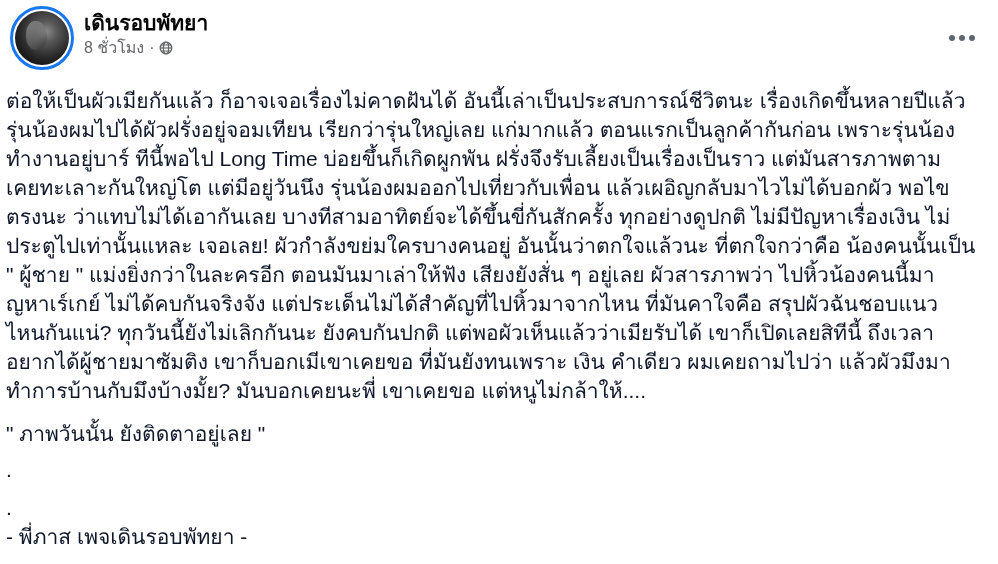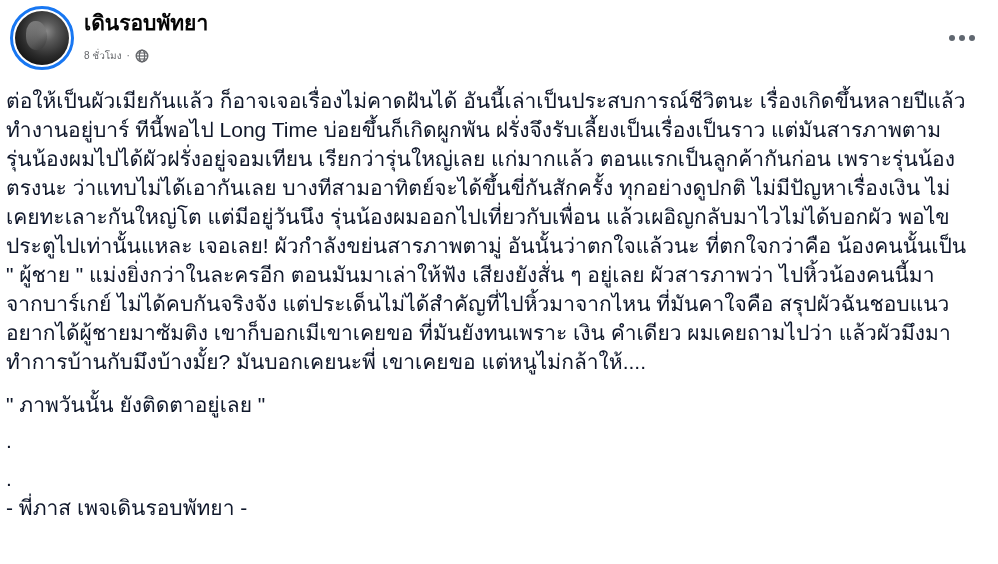"8 ชั่วโมง" .meta-row { font-size: 10px -> 16px; margin-top: 10px -> 2px }
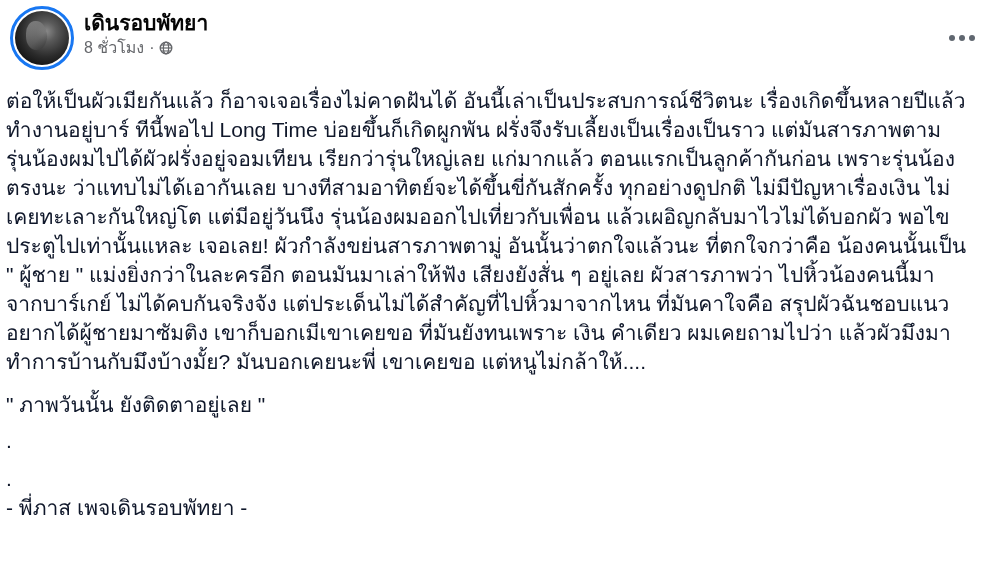"ทำงานอยู่บาร์ ทีนี้พอไป Long Time" div.tline { order: before "รุ่นน้องผมไปได้ผัวฝรั่งอยู่จอมเทียน" -> after "รุ่นน้องผมไปได้ผัวฝรั่งอยู่จอมเทียน" }
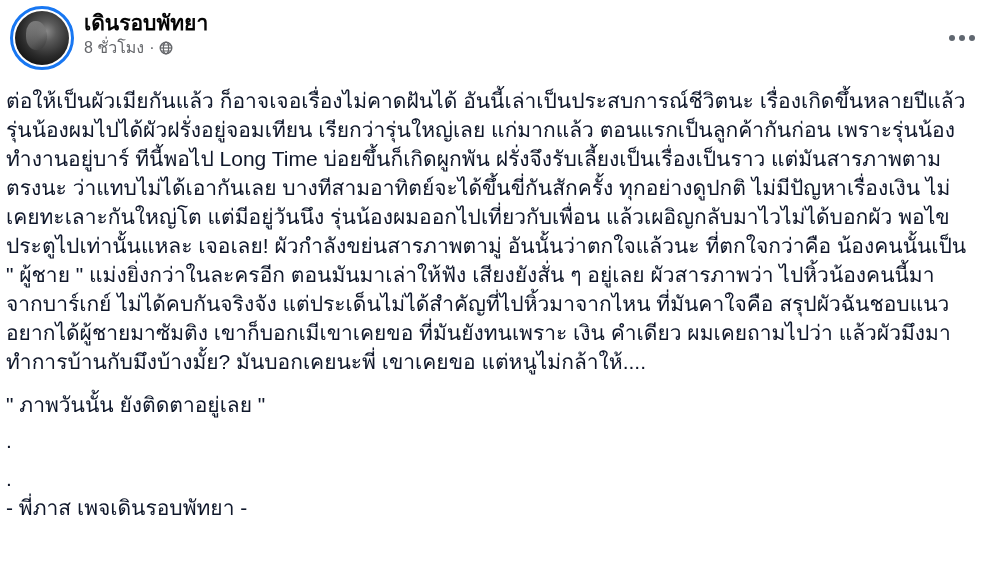"ตรงนะ ว่าแทบไม่ได้เอากันเลย" div.tline { order: before "เคยทะเลาะกันใหญ่โต แต่มีอยู่วันนึง" -> after "เคยทะเลาะกันใหญ่โต แต่มีอยู่วันนึง" }
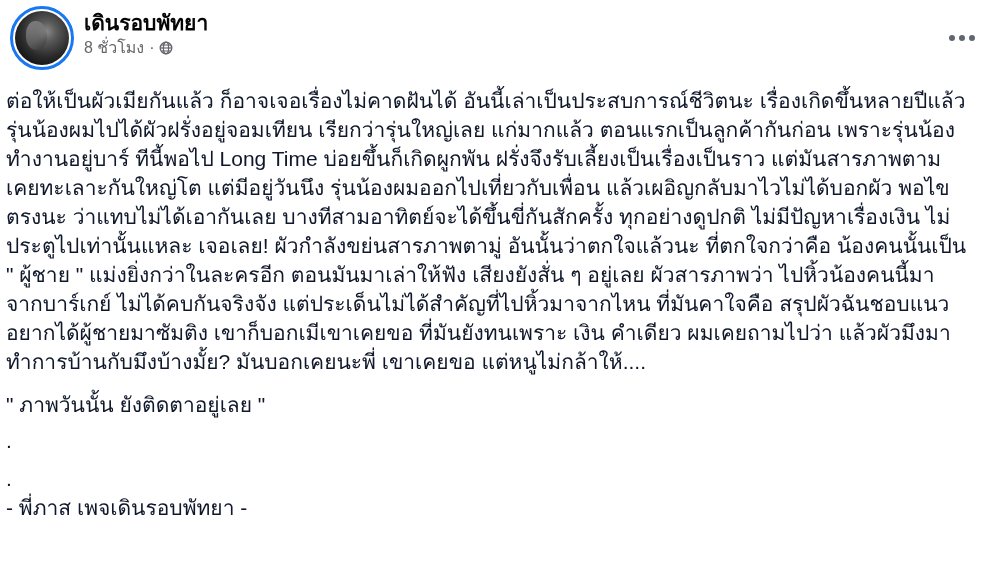"ประตูไปเท่านั้นแหละ เจอเลย!" div.tline { text: ผัวกำลังขย่นสารภาพตามู่ -> ผัวกำลังขย่มใครบางคนอยู่ }
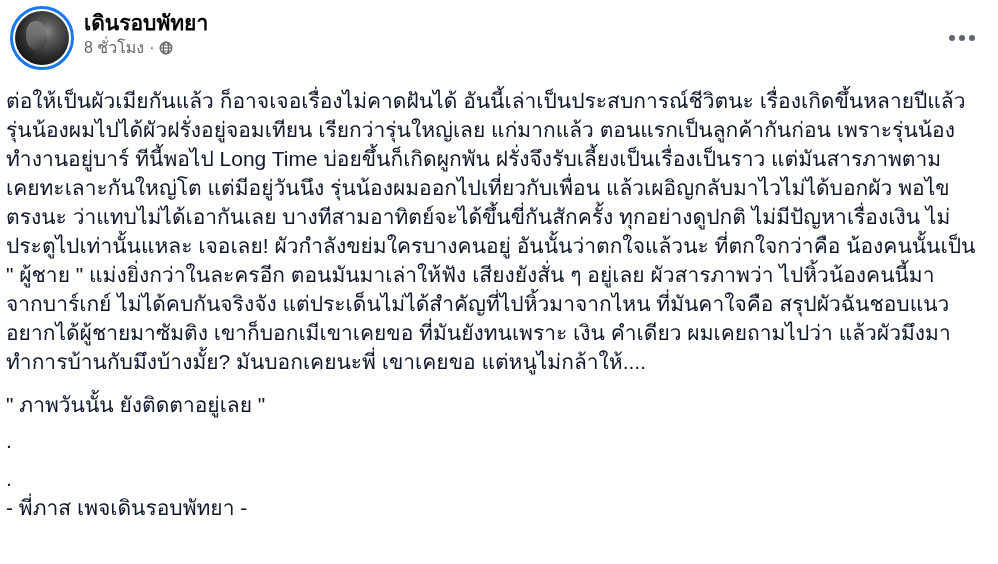"จากบาร์เกย์ ไม่ได้คบกันจริงจัง" div.tline { text: จากบาร์เกย์ -> ญหาเร์เกย์ }
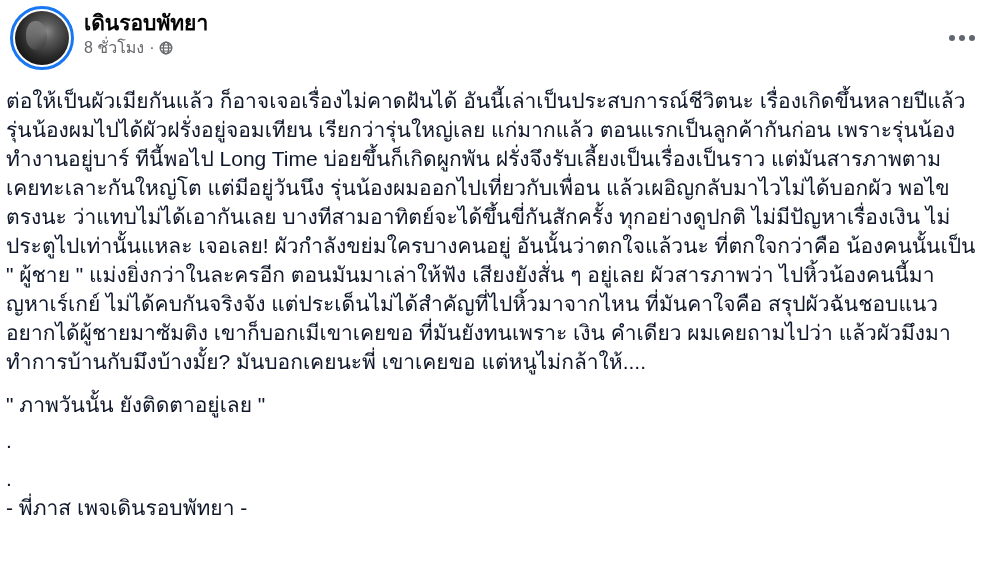"ไหนกันแน่? ทุกวันนี้ยังไม่เลิกกันนะ" div.tline { html: none -> <div>ไหนกันแน่? ทุกวันนี้ยังไม่เลิกกันนะ ยังคบกันปกติ แต่พอผัวเห็นแล้วว่าเมียรับได้ เขาก็เปิดเลยสิทีนี้ ถึงเวลา</div> }
